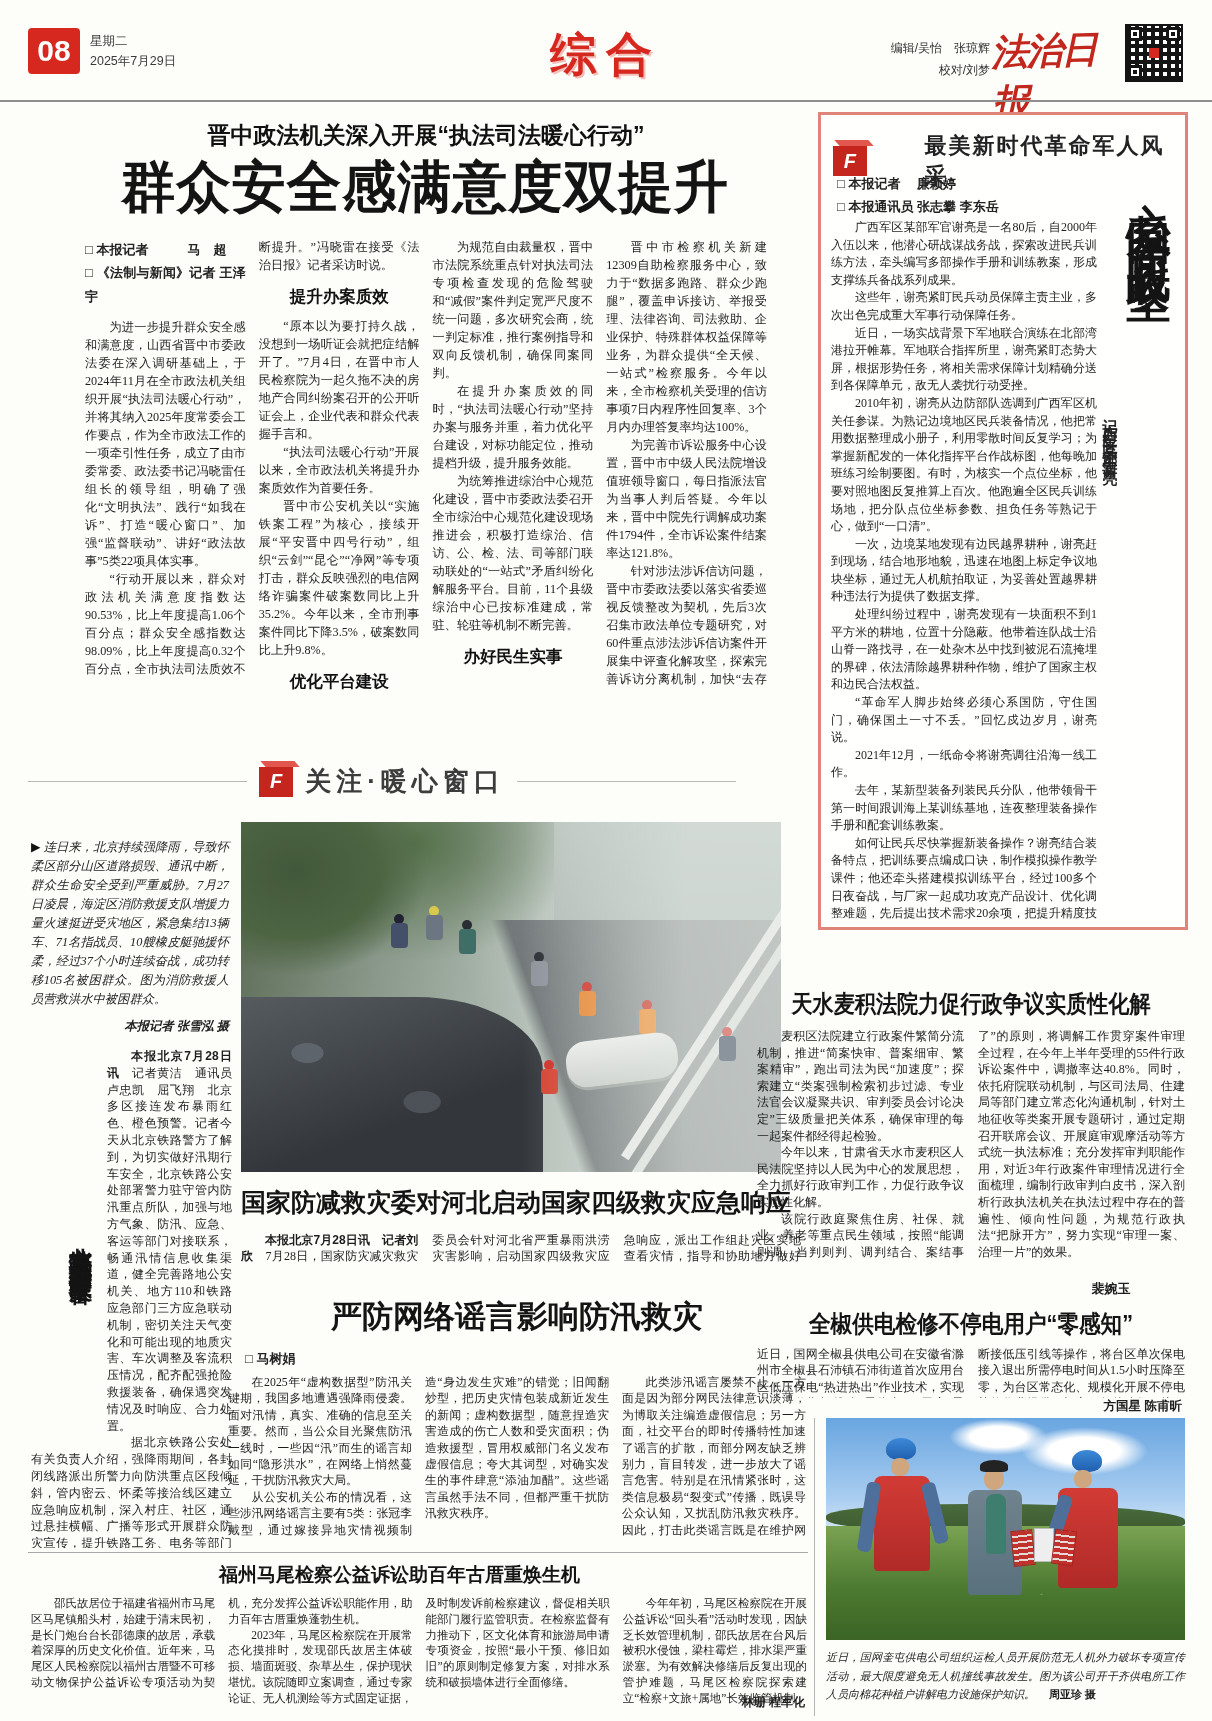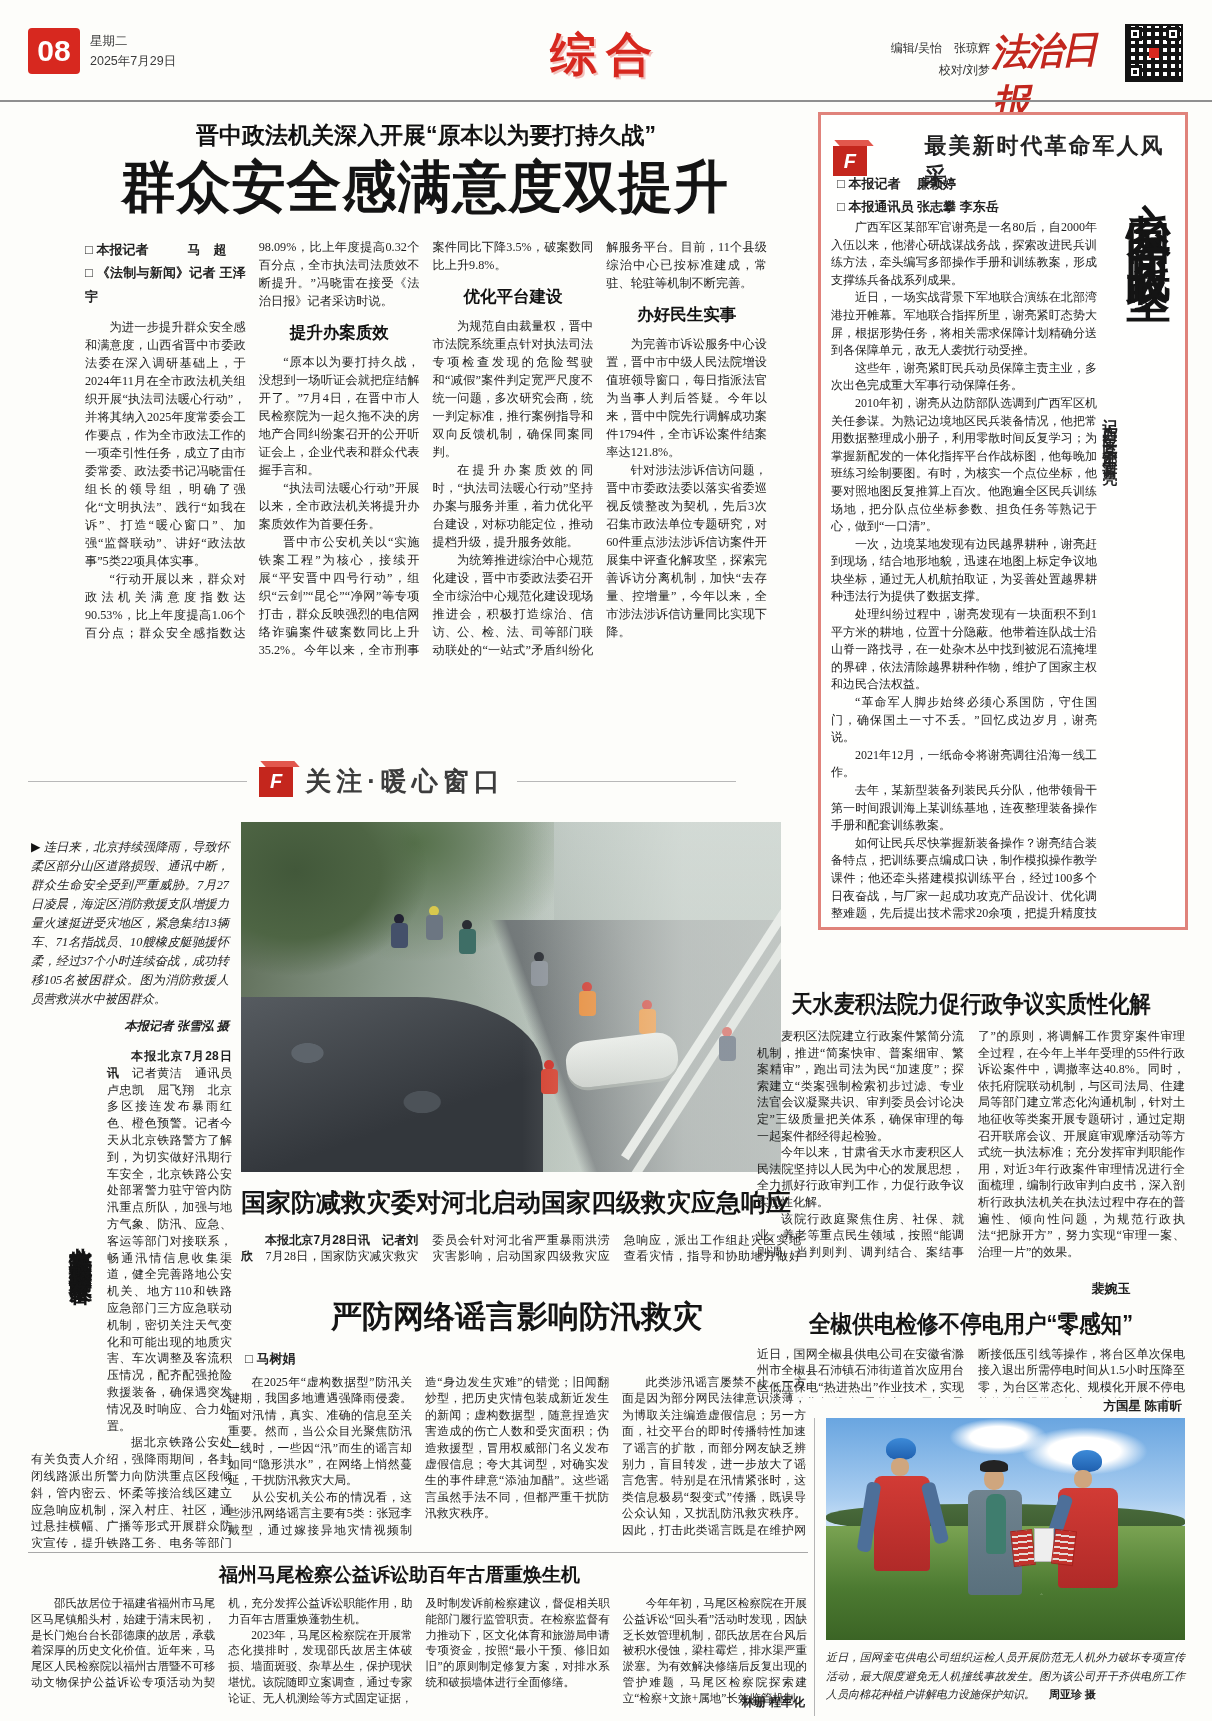"晋中政法机关深入开展“原本以为要打持久战”" div.abs { text: 原本以为要打持久战 -> 执法司法暖心行动 }
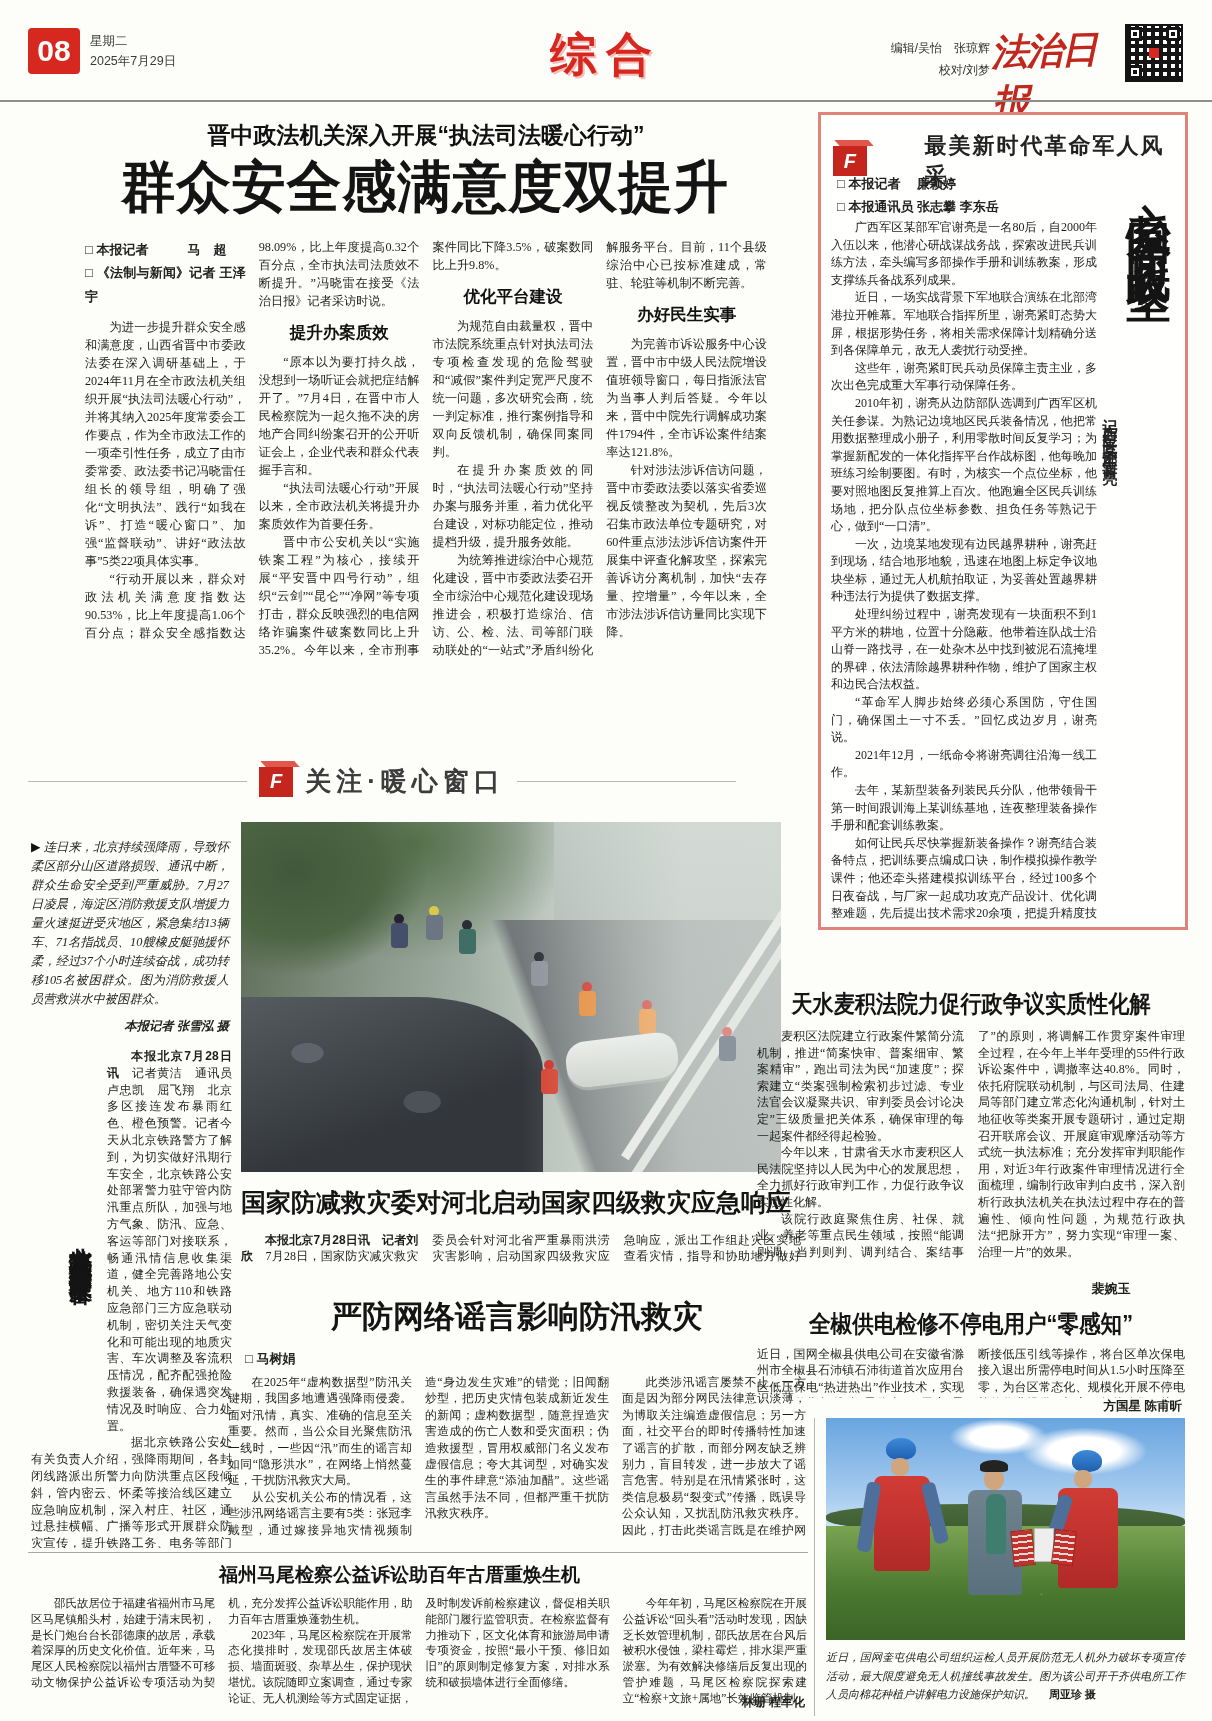"晋中市检察机关新建12309自助检察服务中心，致力于“数据多跑路、群众少跑腿”，" p.para { html: none -> <p>晋中市检察机关新建12309自助检察服务中心，致力于“数据多跑路、群众少跑腿”，覆盖申诉接访、举报受理、法律咨询、司法救助、企业保护、特殊群体权益保障等业务，为群众提供“全天候、一站式”检察服务。今年以来，全市检察机关受理的信访事项7日内程序性回复率、3个月内办理答复率均达100%。</p> }
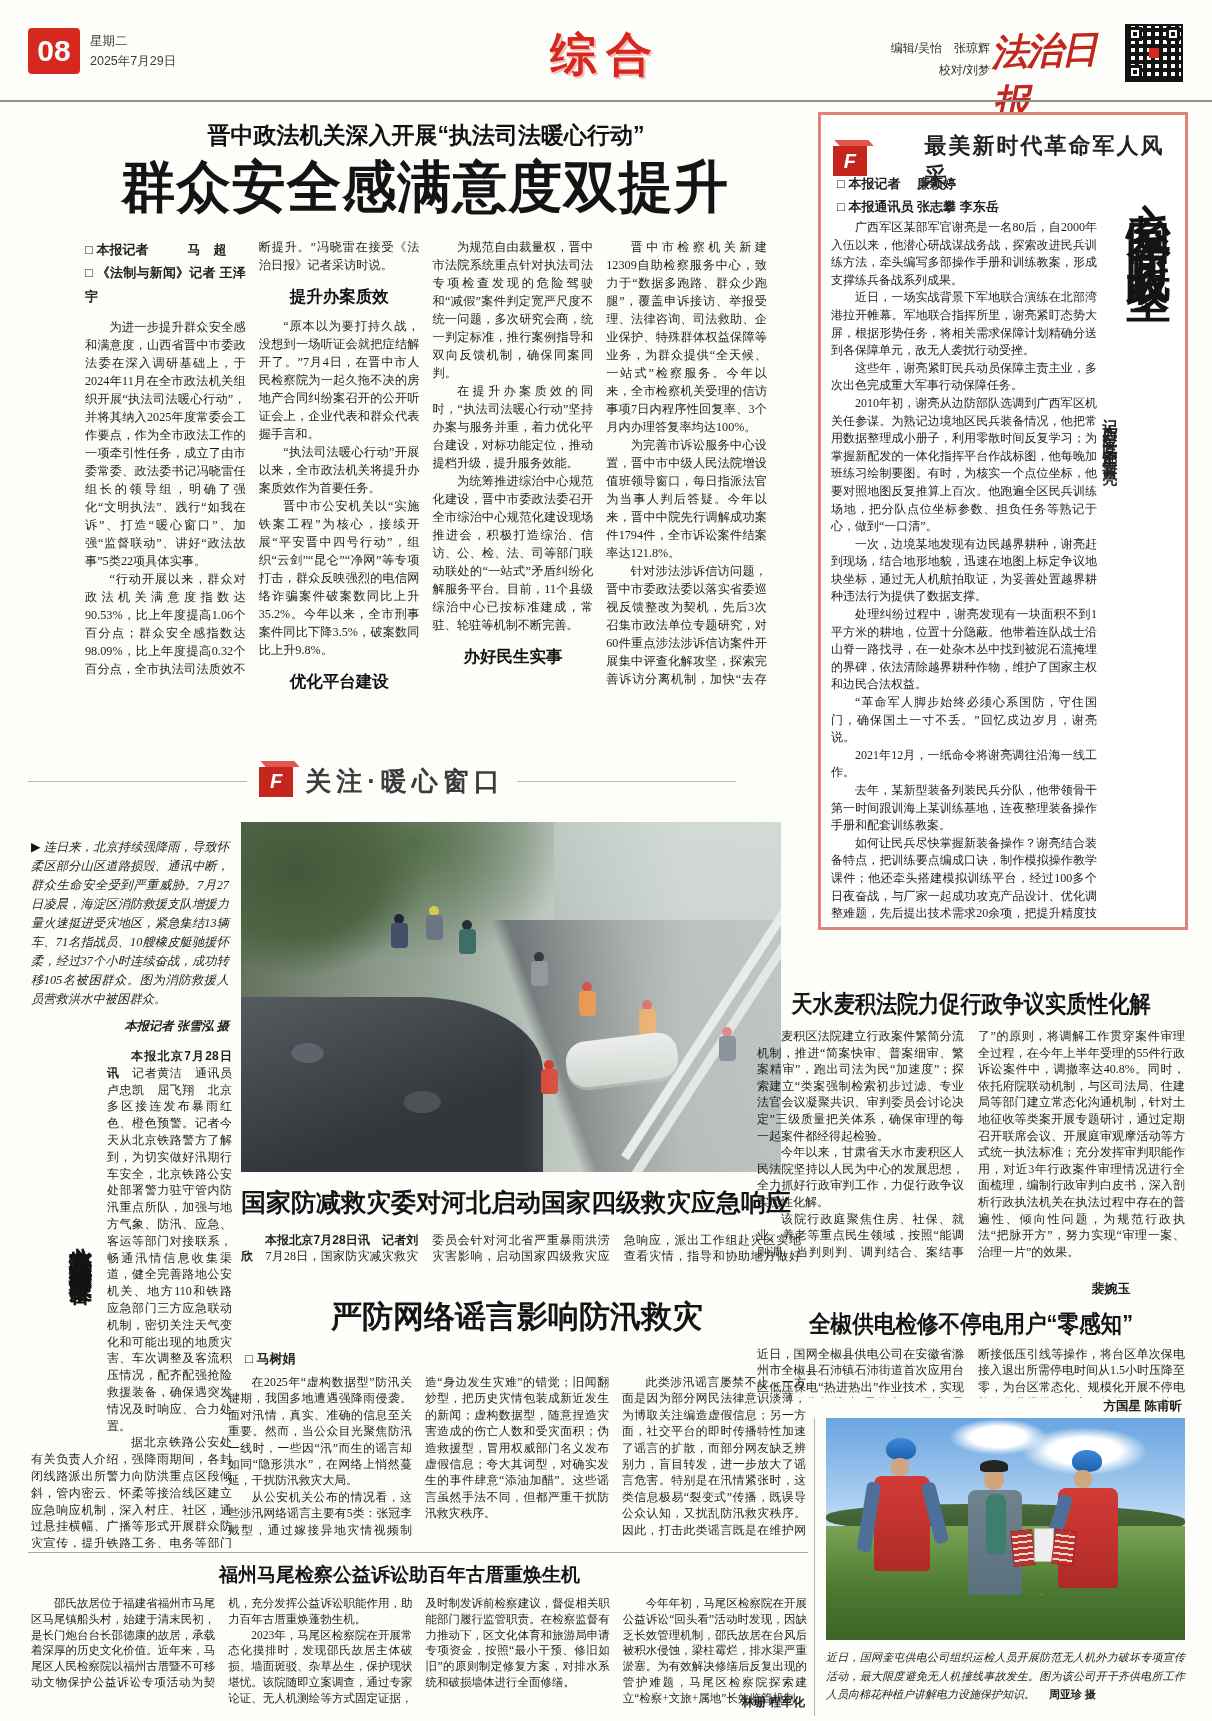"近日，一场实战背景下军地联合演练在北部湾港拉开帷幕。军地联合指挥所里，谢亮紧盯态" p.para { order: before "这些年，谢亮紧盯民兵动员保障主责主业，多次出色完成重大军事行动保障任务。" -> after "这些年，谢亮紧盯民兵动员保障主责主业，多次出色完成重大军事行动保障任务。" }
